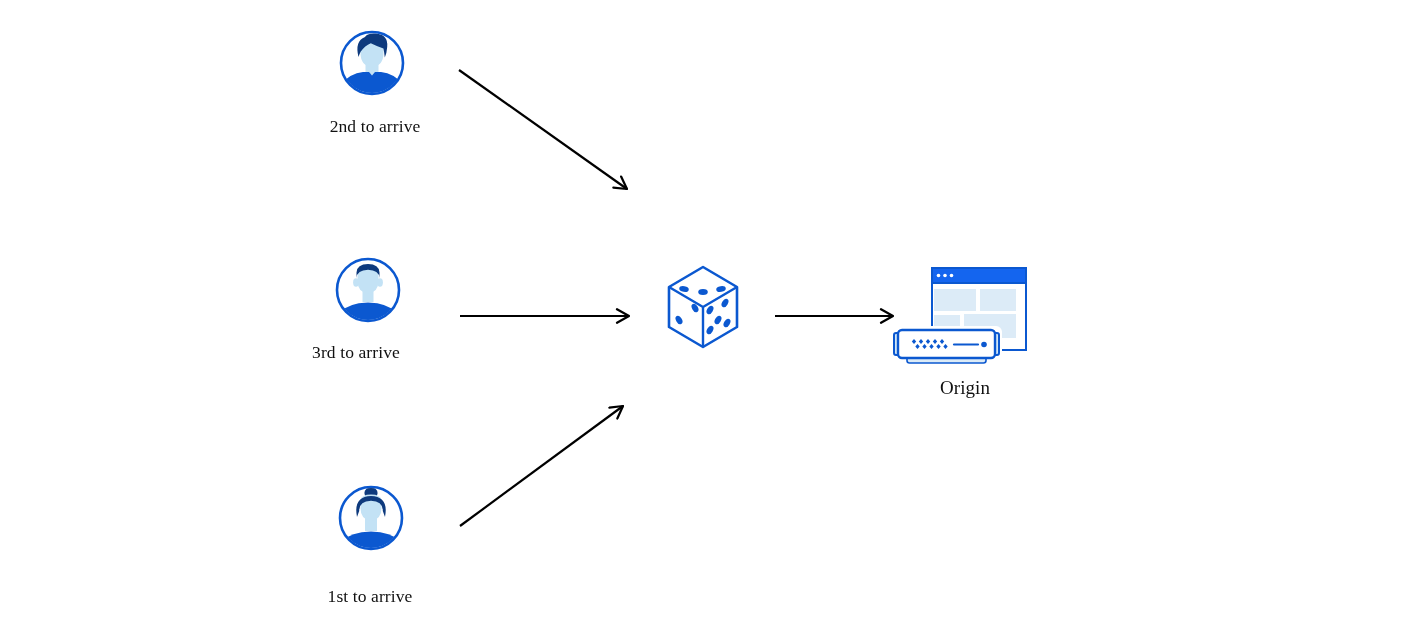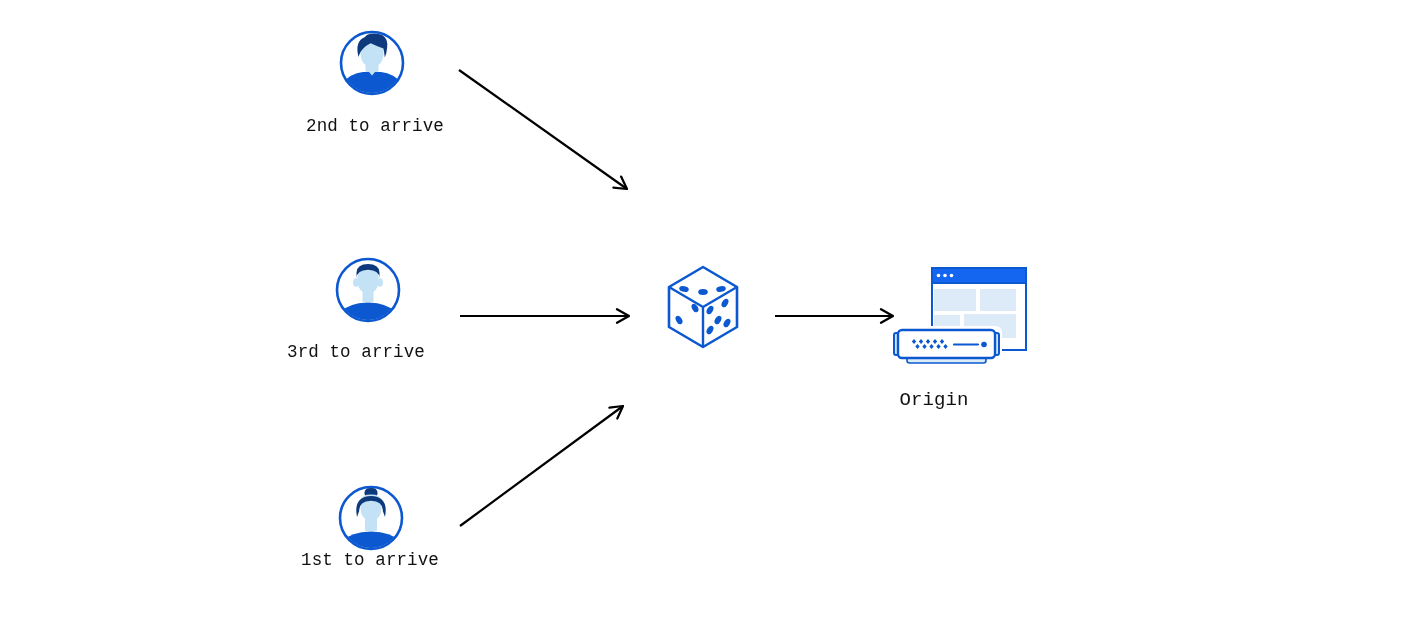"2nd to arrive" .canvas { font-family: Liberation Mono, monospace -> Liberation Serif, serif }
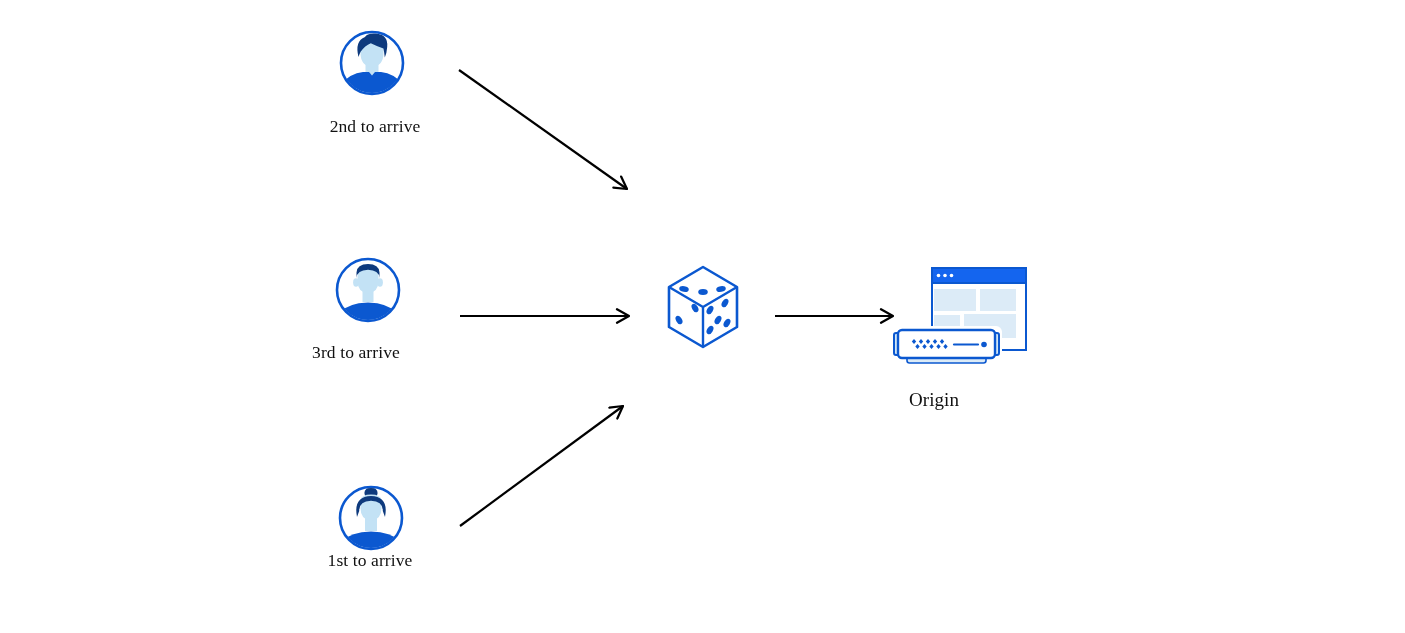"Origin" div.node-label { left: 854px -> 885px; margin-top: 12px -> none }
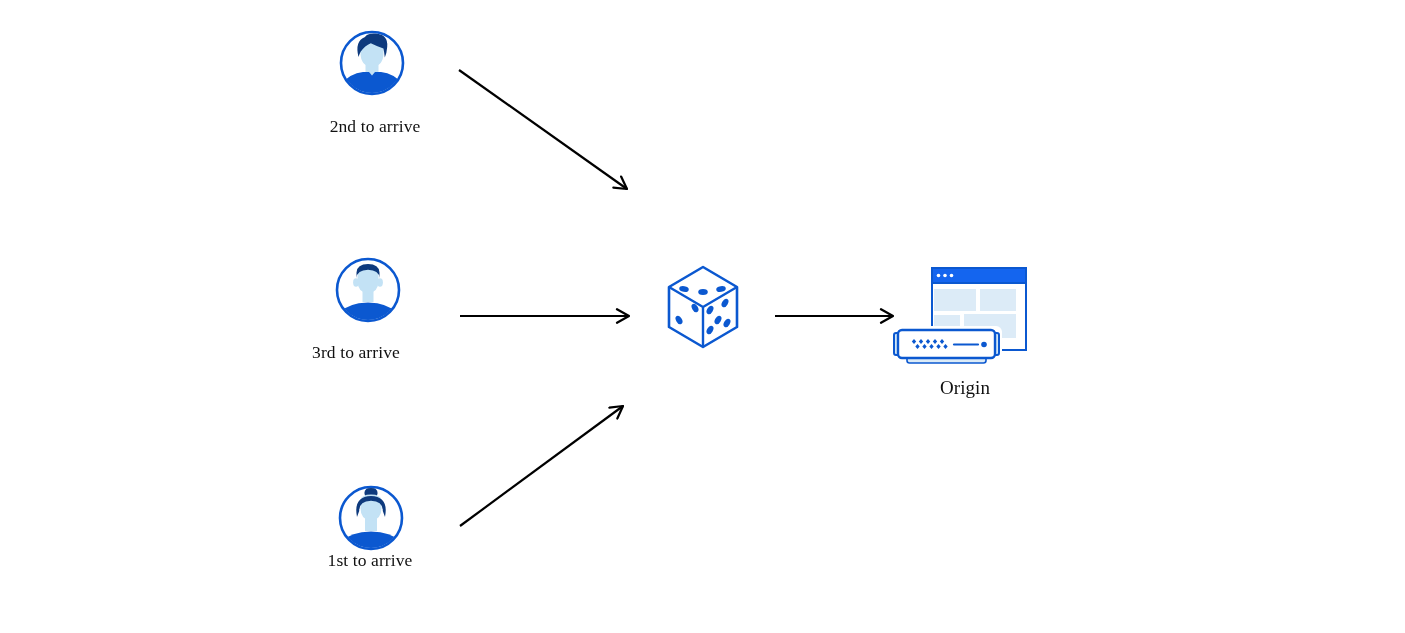"1st to arrive" div.node-label { top: 550px -> 586px }
